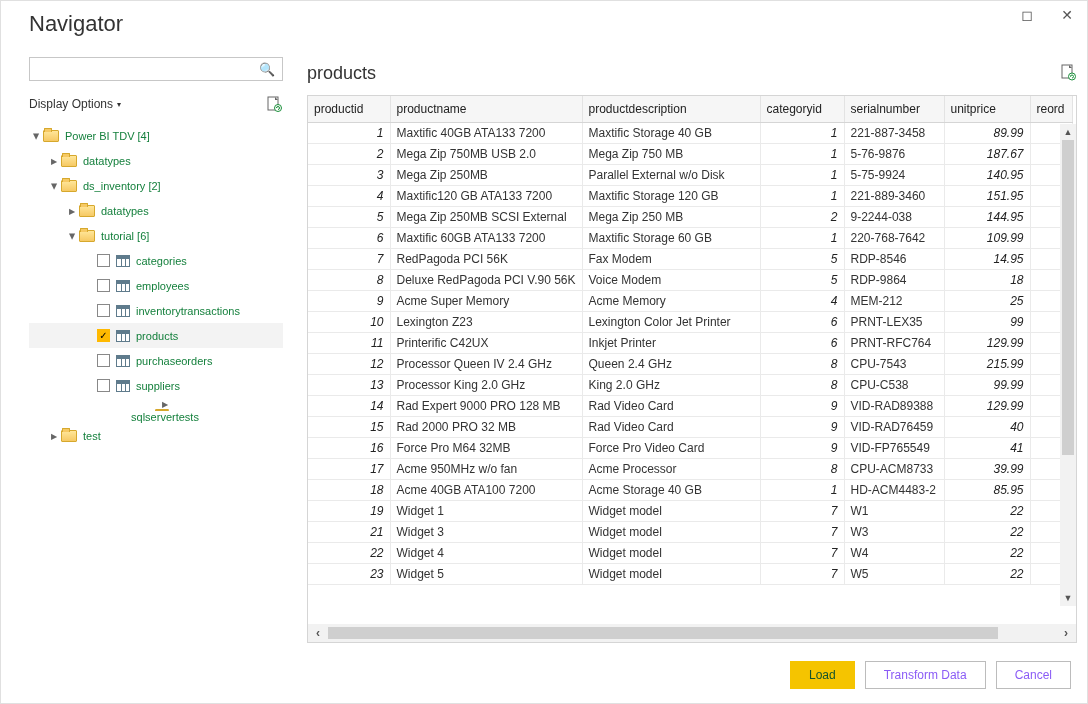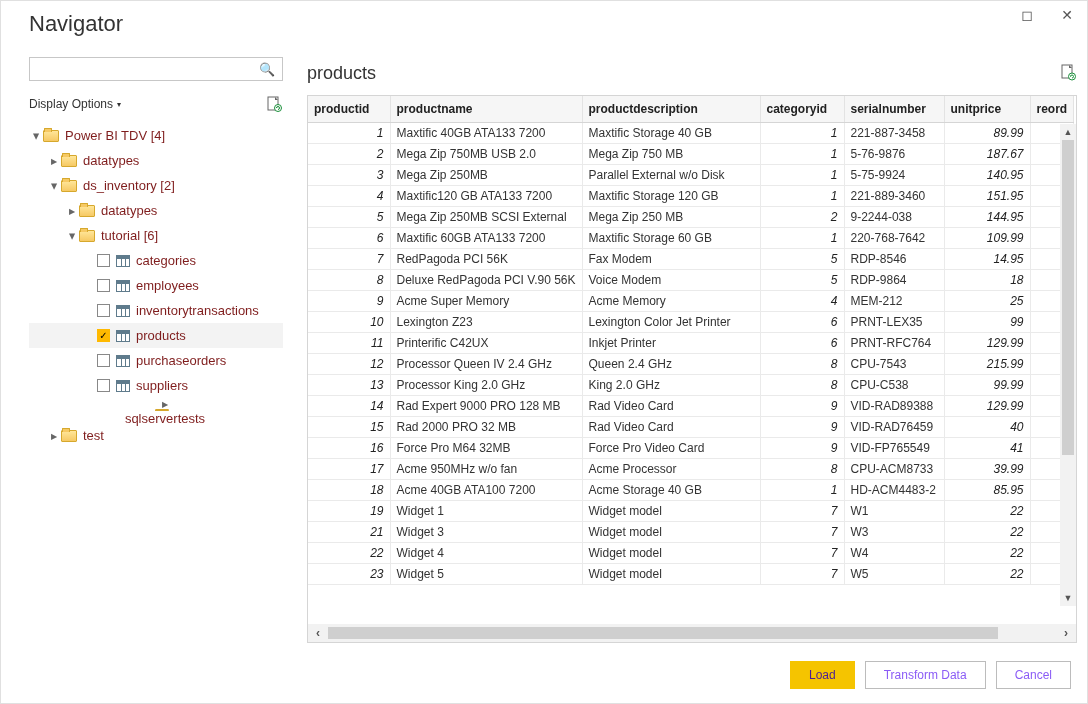"productid" th { font-weight: 700 -> 400 }
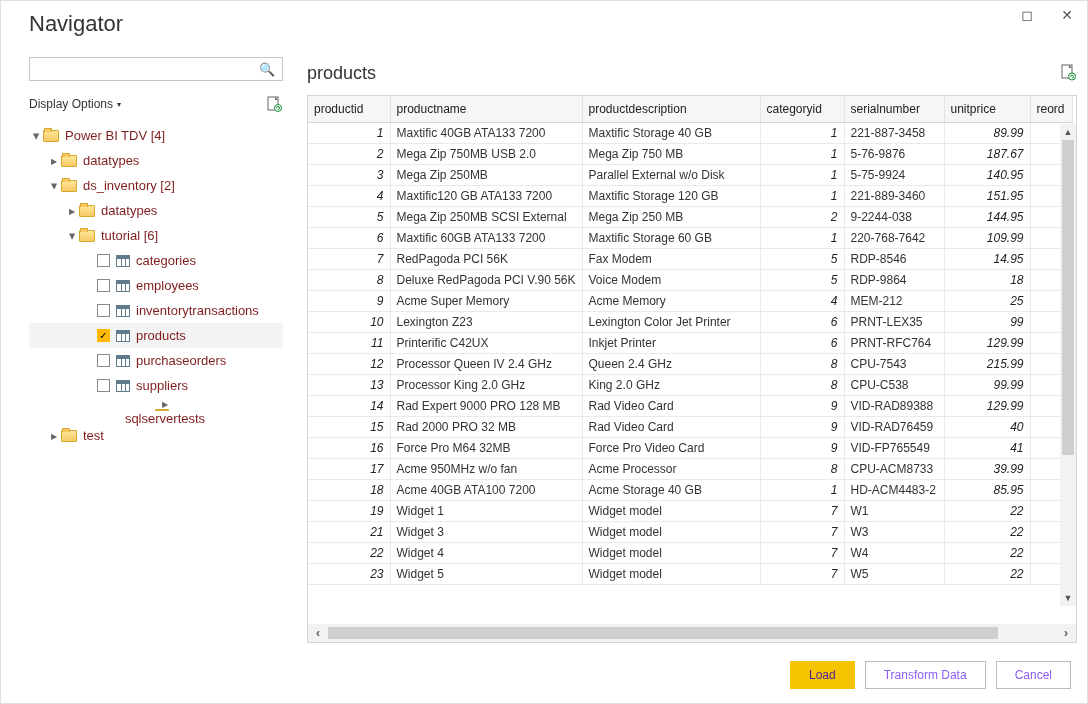"Power BI TDV [4]" .tree { color: #7f1d1d -> #15803d; font-size: 13px -> 11px }
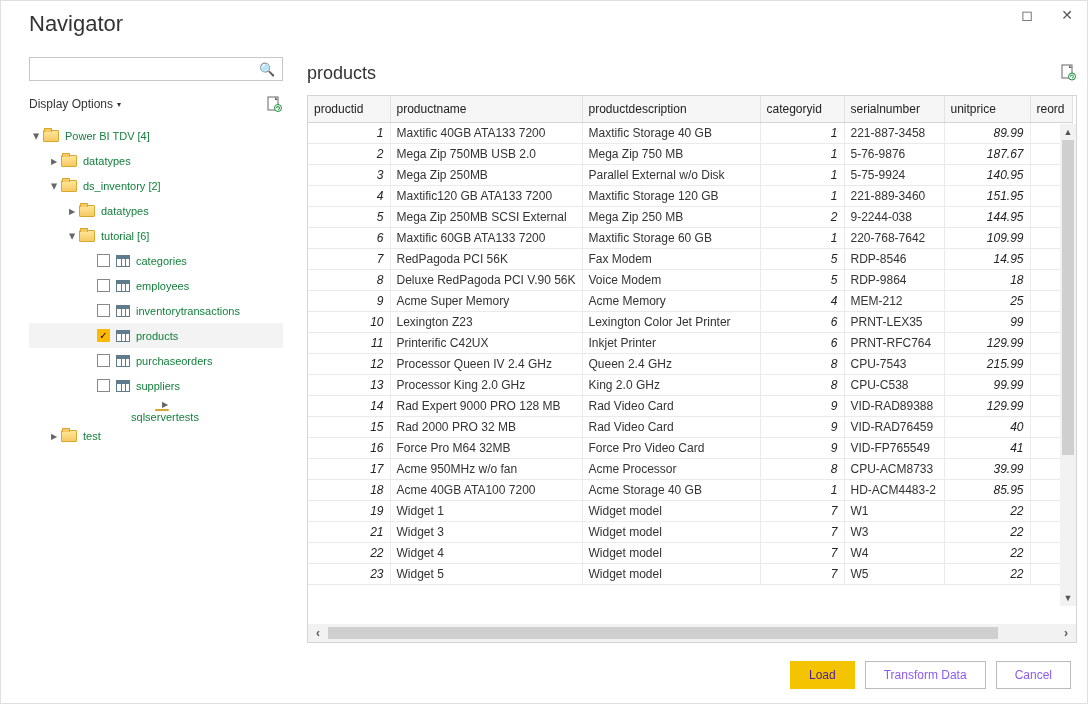"Load" .btn.primary { color: #4c1d95 -> #14532d }
